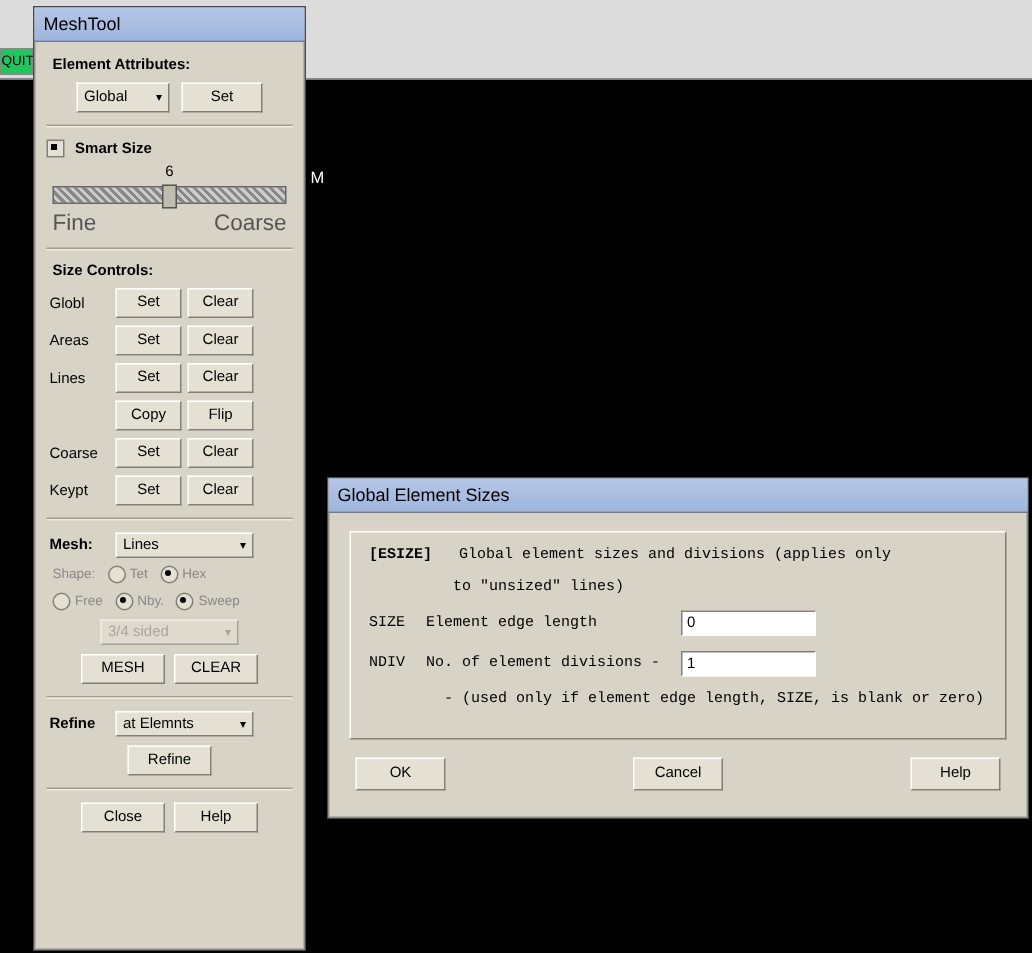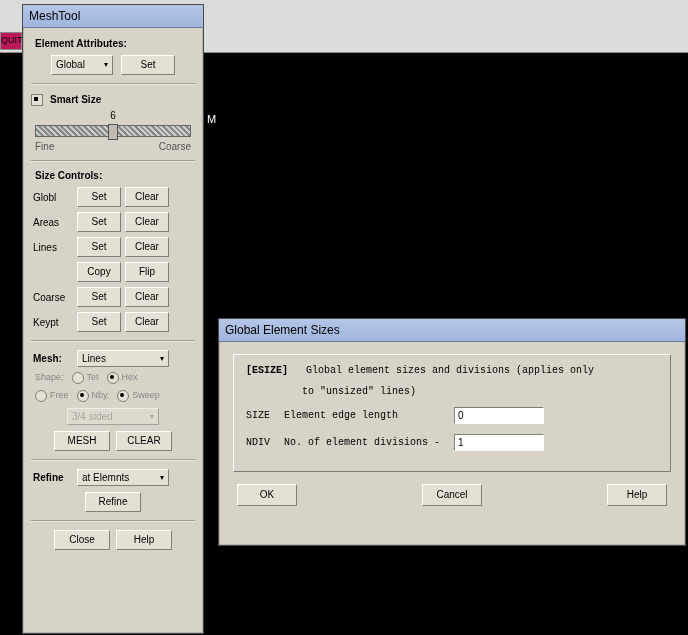"QUIT" .quit-btn { background: #be185d -> #22c55e }
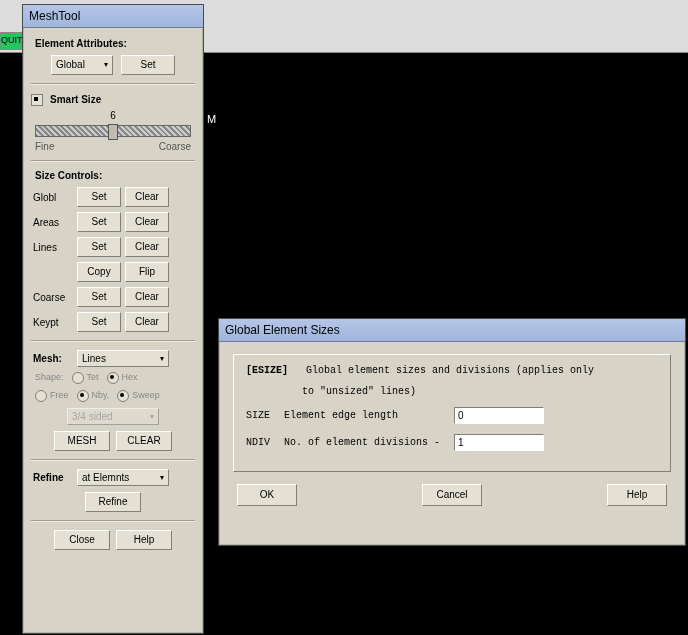"Fine" .slider-labels { font-size: 10px -> 15px }
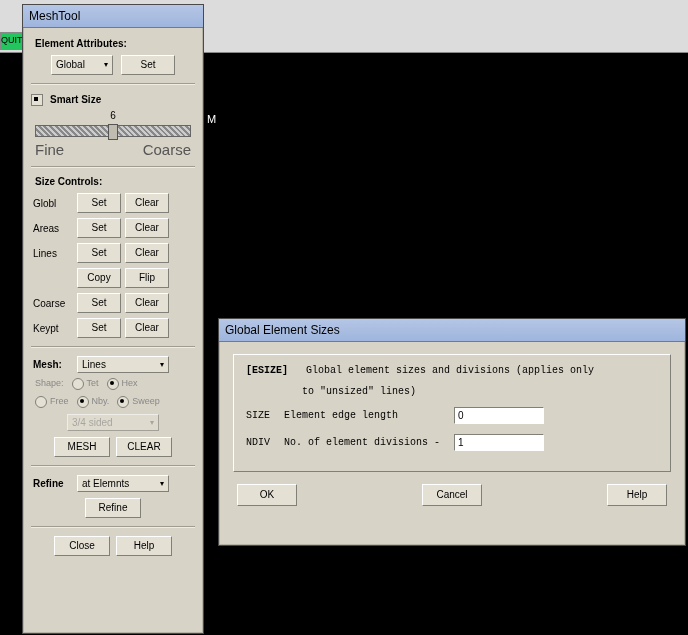"- (used only if element" div.line { html: none -> <div> <span>- (used only if element edge length, SIZE, is blank or zero)</span> </div> }
